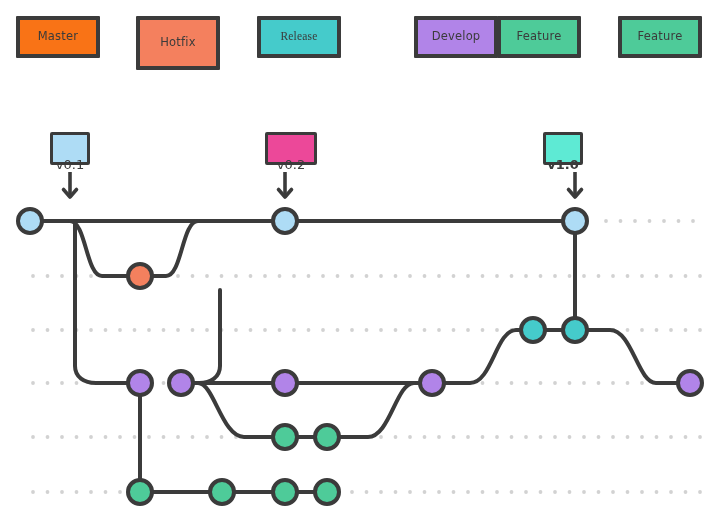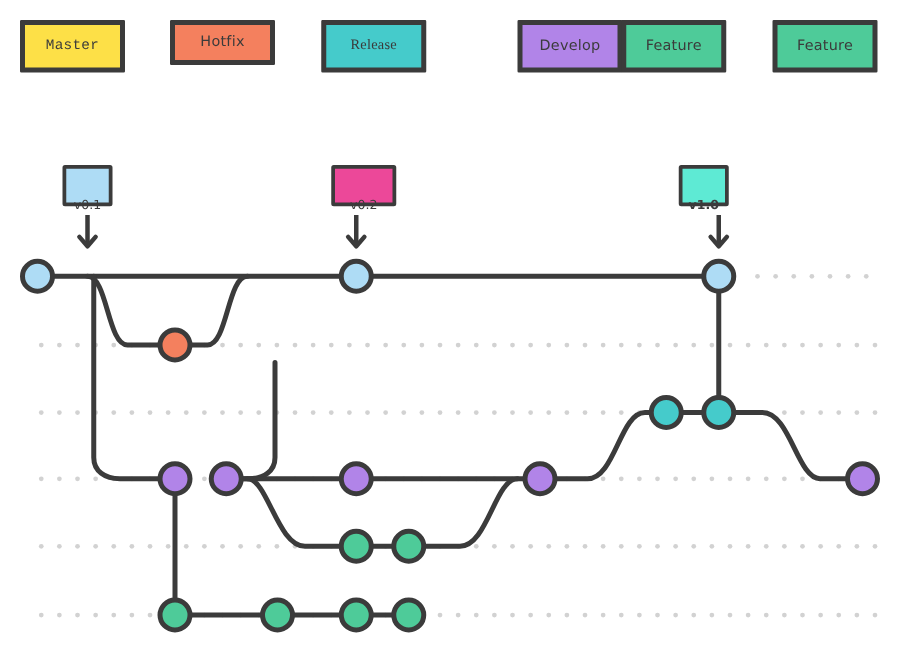"Master" div.legend-box { background: #fde047 -> #f97316; font-family: Liberation Mono, monospace -> none }
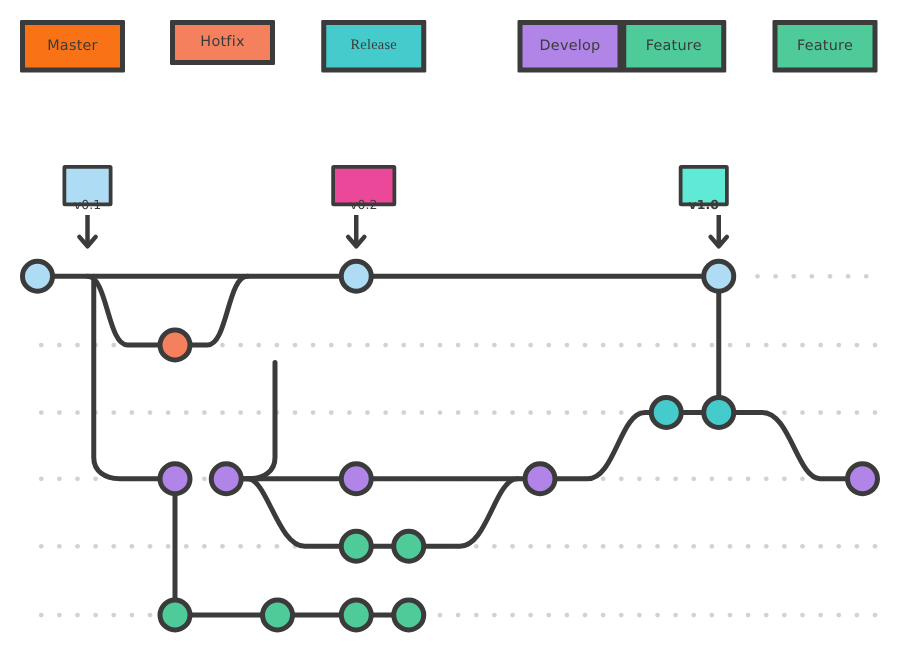"Hotfix" div.legend-box { height: 36px -> 54px }
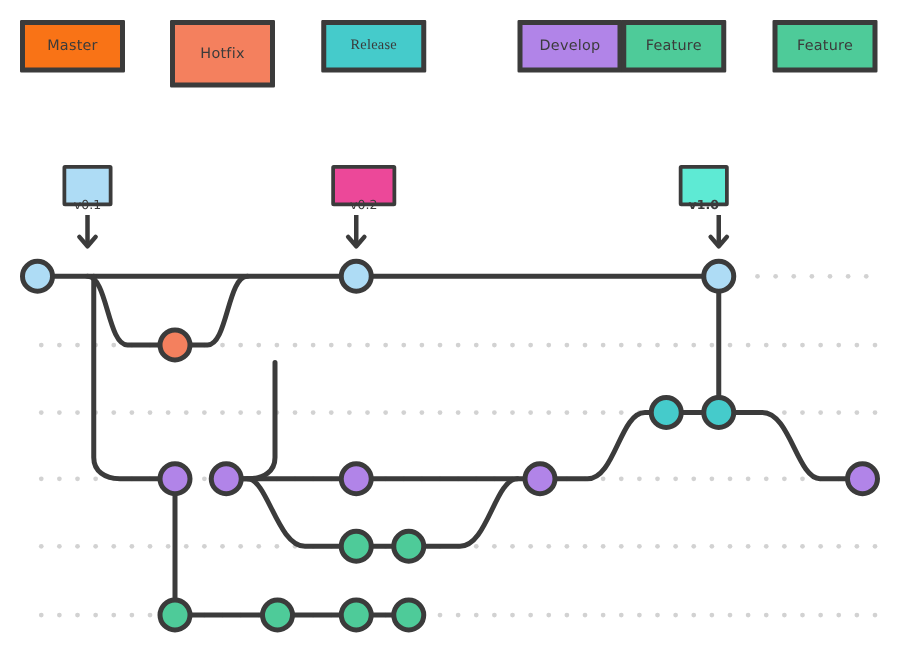"v0.1" .tag-label { font-size: 10px -> 13px }
